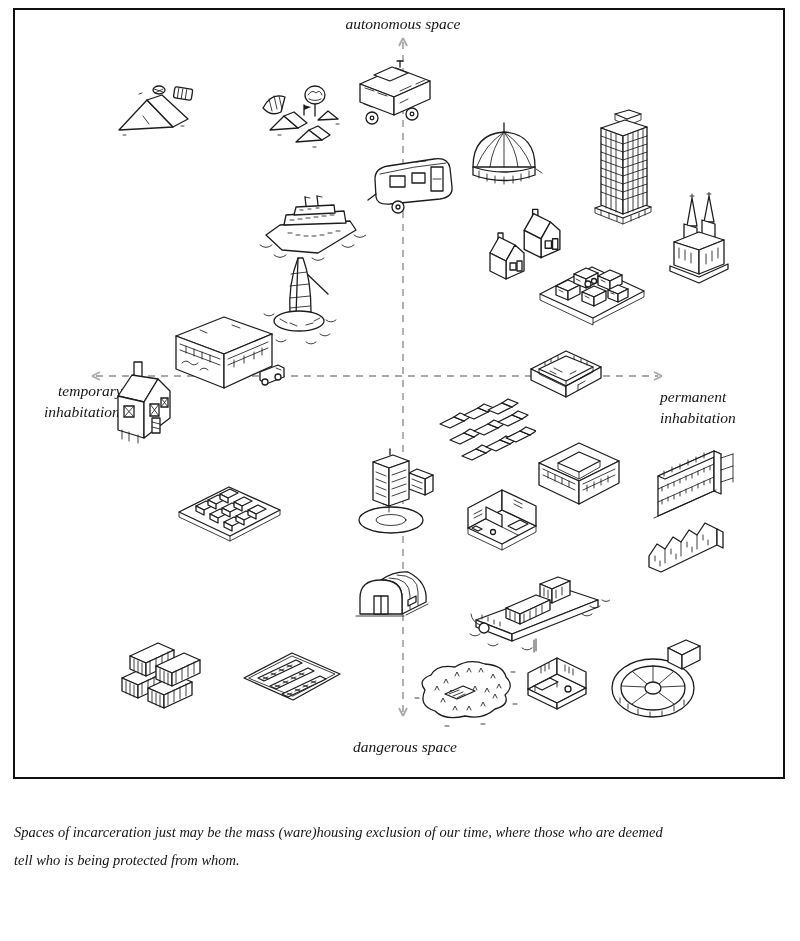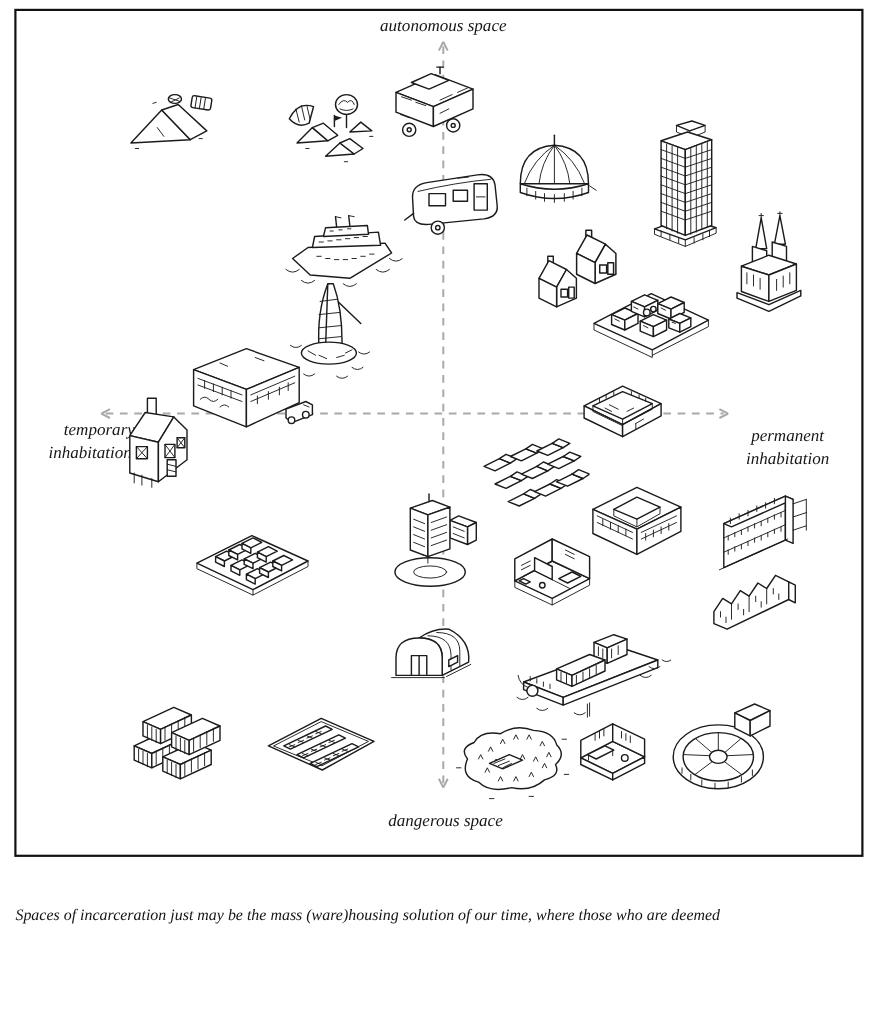"permanent" div.axis-label { text-align: center -> left }
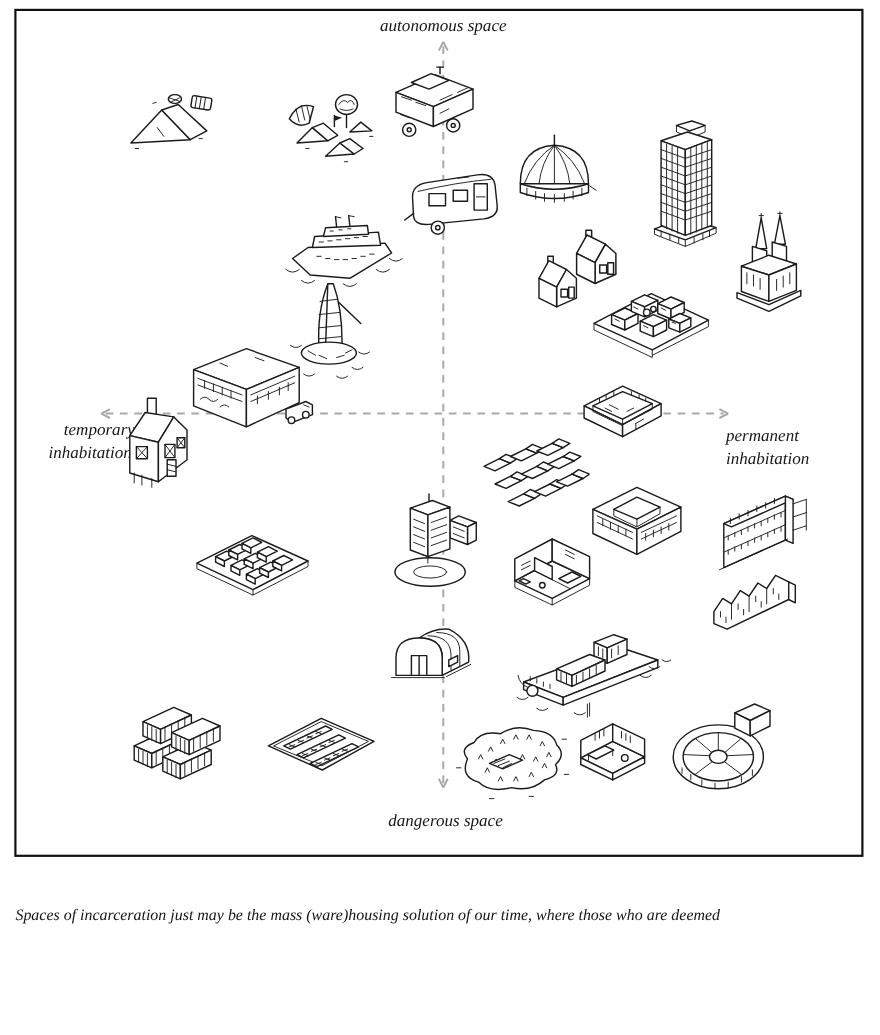"Spaces of incarceration just may" div { text: solution -> exclusion }
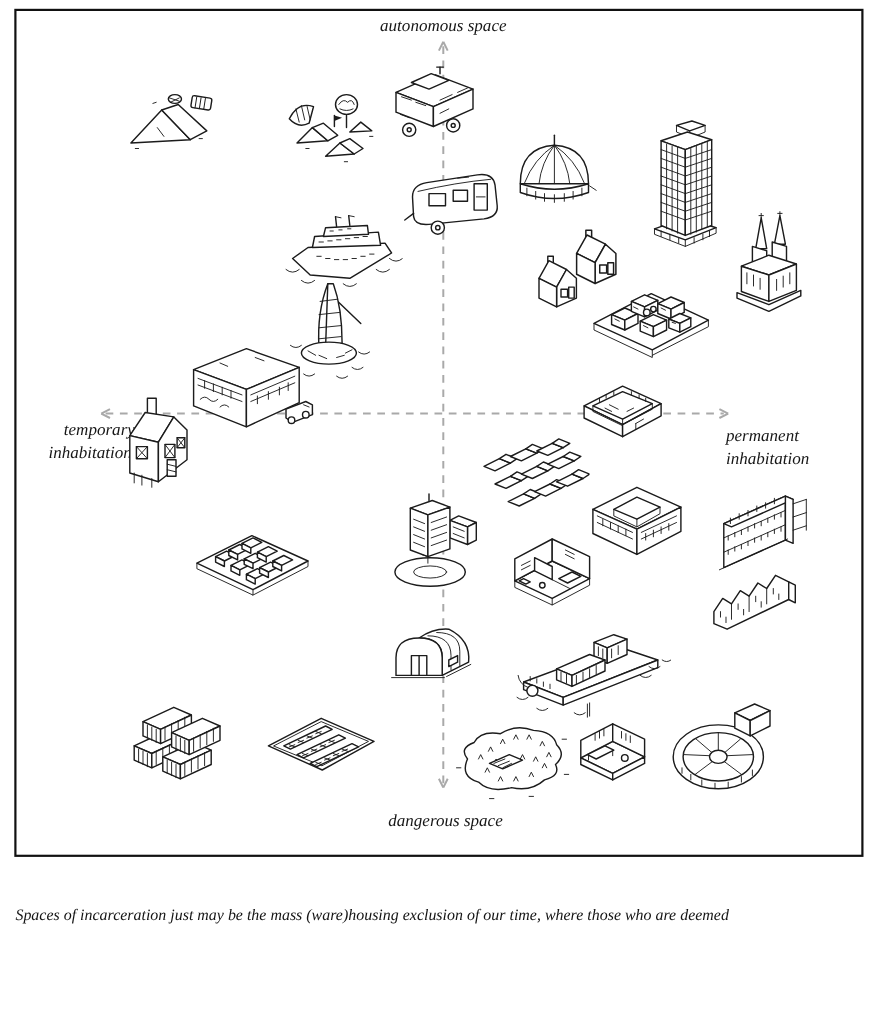"tell who is being protected" div { html: none -> <div>tell who is being protected from whom.</div> }
